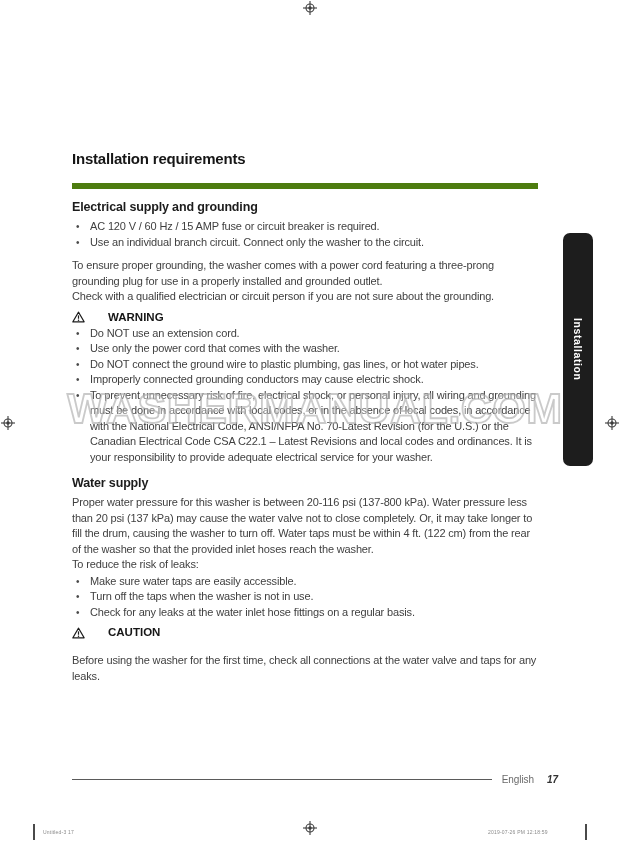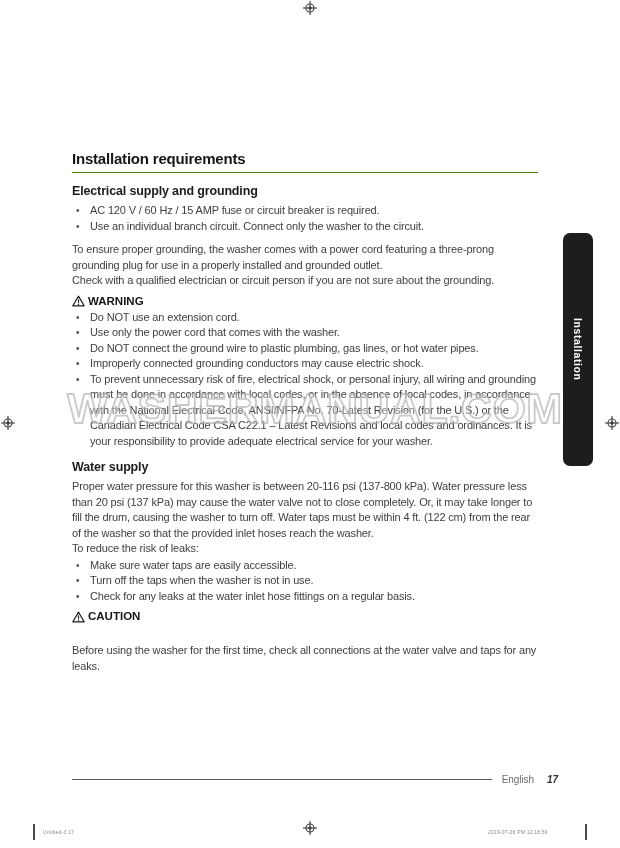"Installation requirements" .doc-title { border-bottom: 1px solid #4d7c0f -> 6px solid #4d7c0f; padding-bottom: 5px -> 16px }
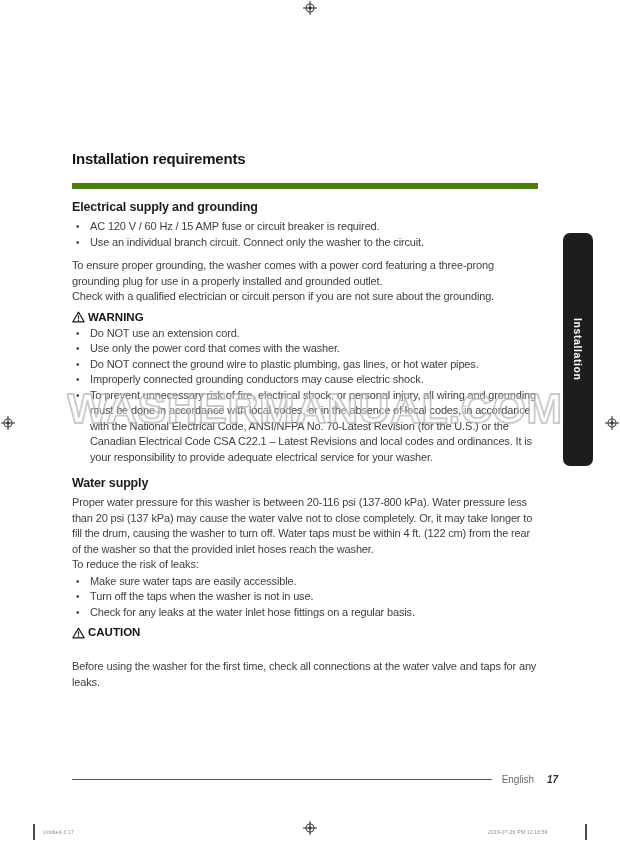"WARNING" .alert-heading { gap: 3px -> 23px }
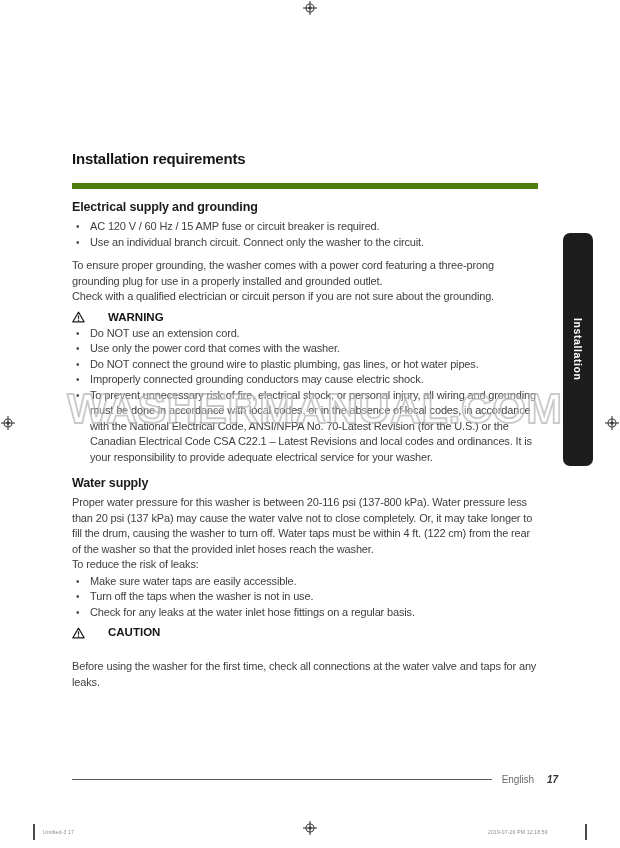"Before using the washer for" div.body-text { margin-top: 19px -> 13px }
